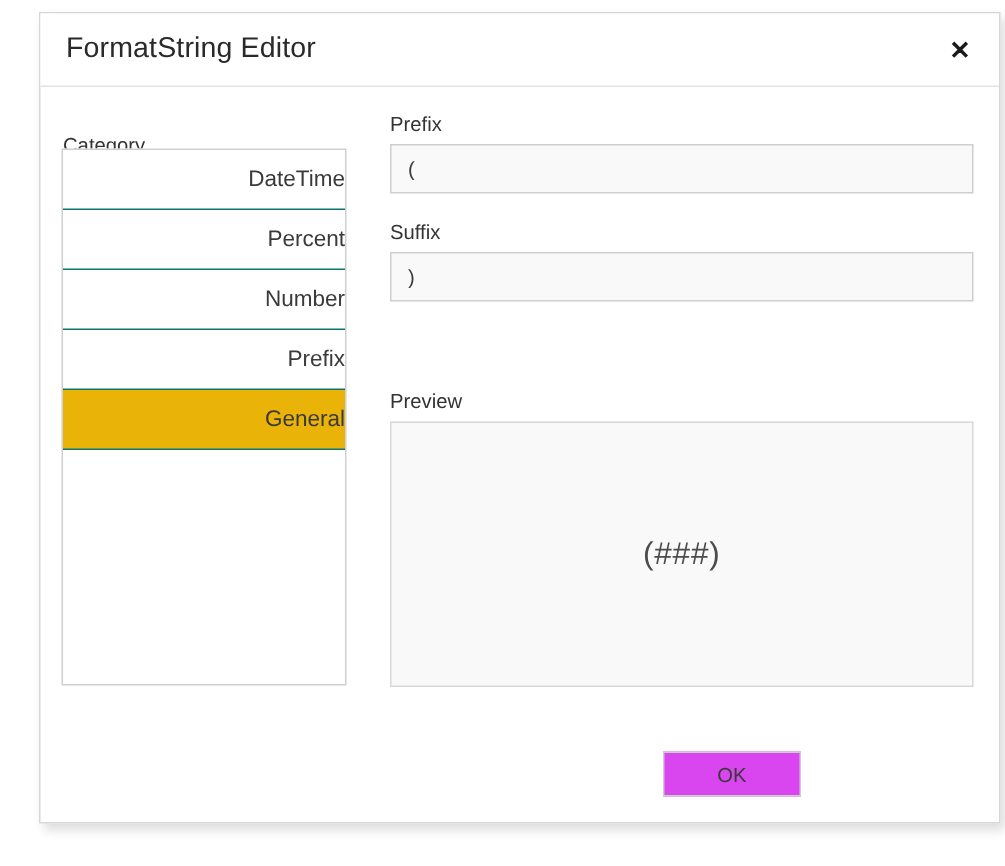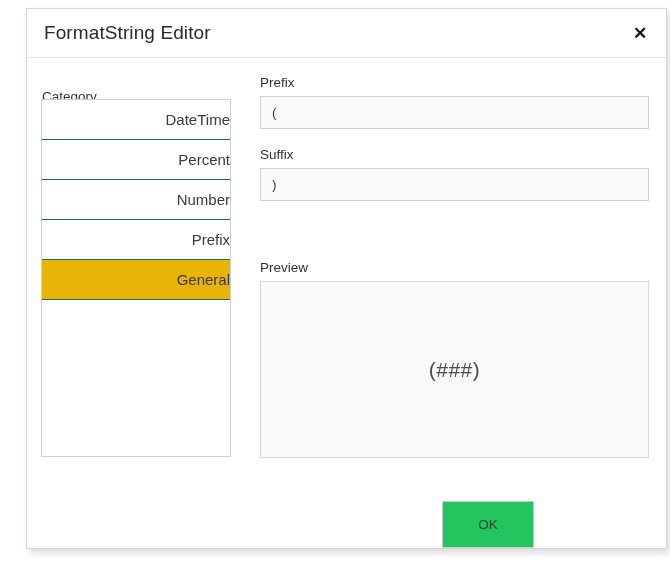"OK" .btn { background: #22c55e -> #d946ef; height: 47px -> 30px }
